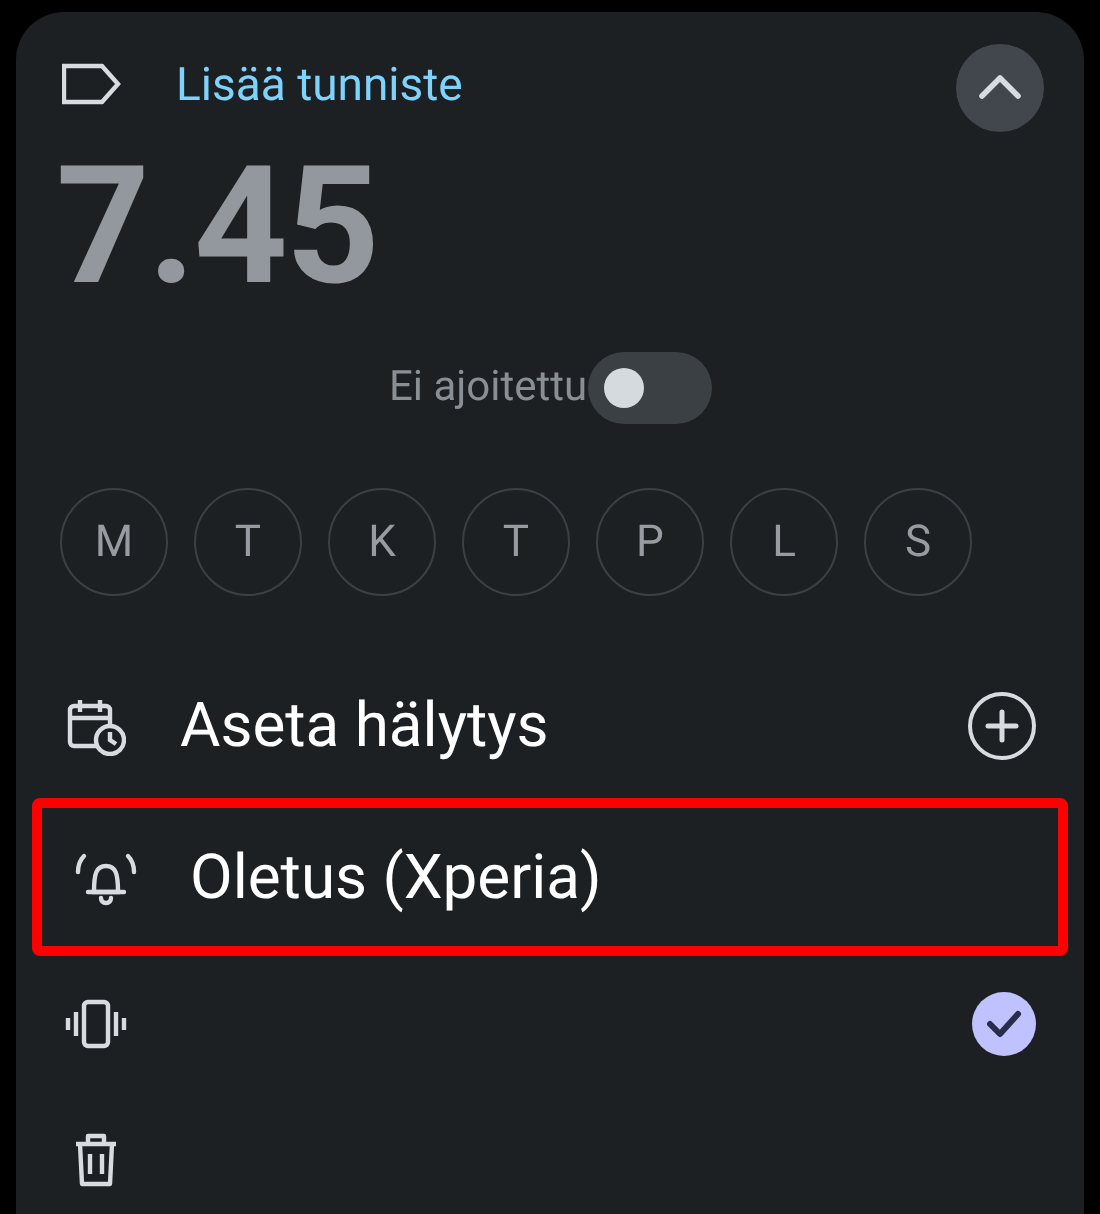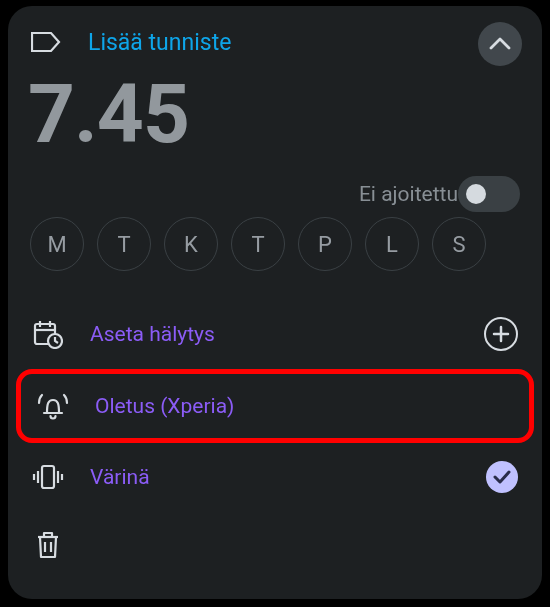"Lisää tunniste" .label-text { color: #0ea5e9 -> #7dd3fc }
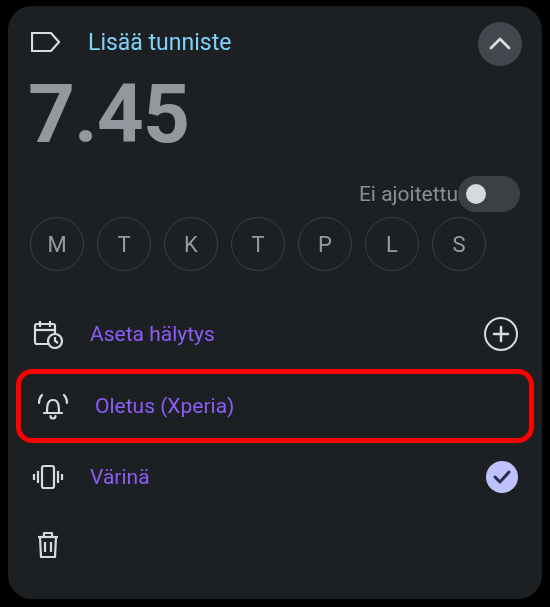"Ei ajoitettu" .schedule-row { justify-content: flex-end -> center; margin-bottom: 5px -> 32px }
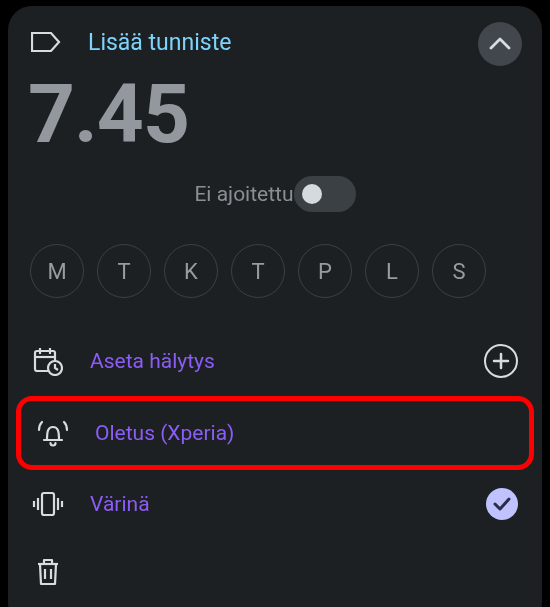"Aseta hälytys" .option-label { color: #8b5cf6 -> #ffffff; font-size: 21px -> 31px }
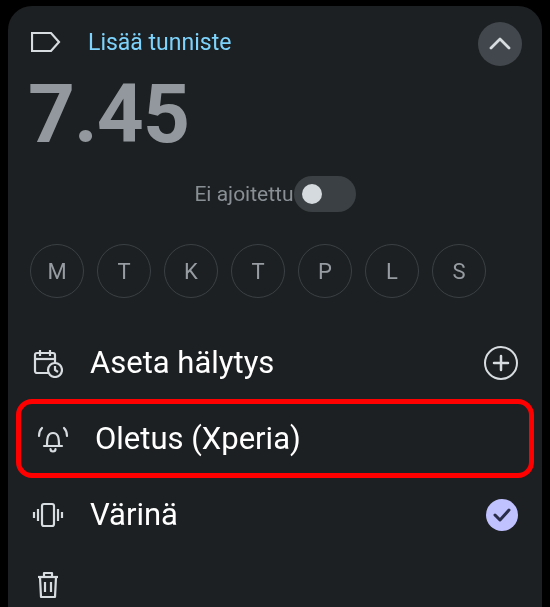"Oletus (Xperia)" .highlight { border-radius: 16px -> 4px }
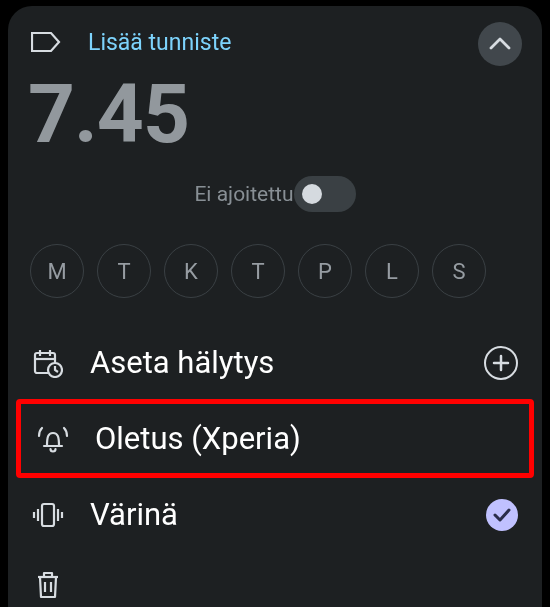"Värinä" span.option-label { html: <span>Värinä</span> -> none }
